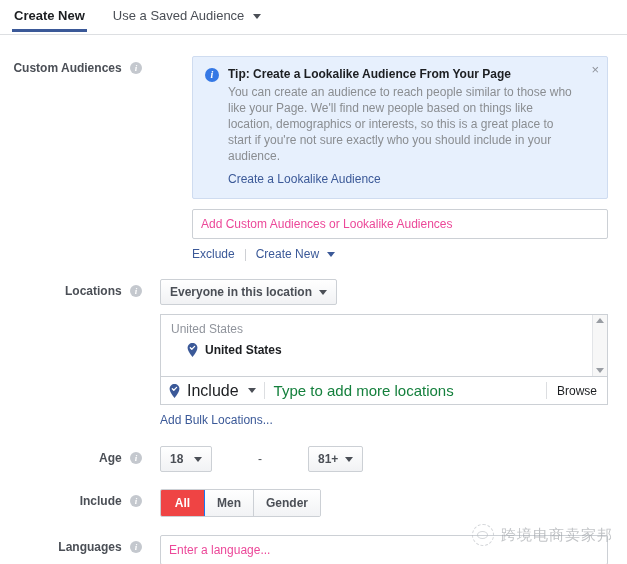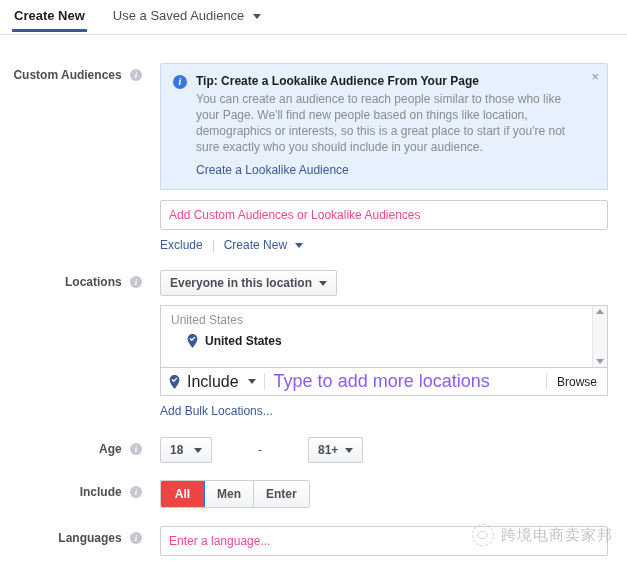"Custom Audiences i" .mt-custom { gap: none -> 32px; margin-top: 12px -> 5px }
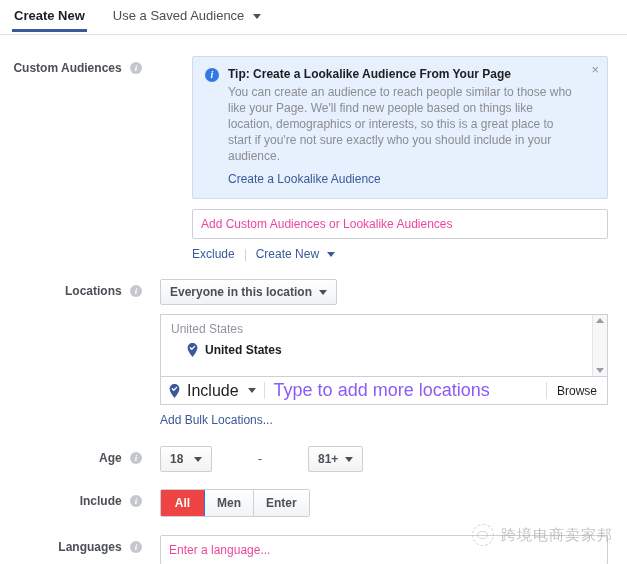"Type to add more locations" .loc-typeahead { color: #8b5cf6 -> #15803d; font-size: 18px -> 15px }
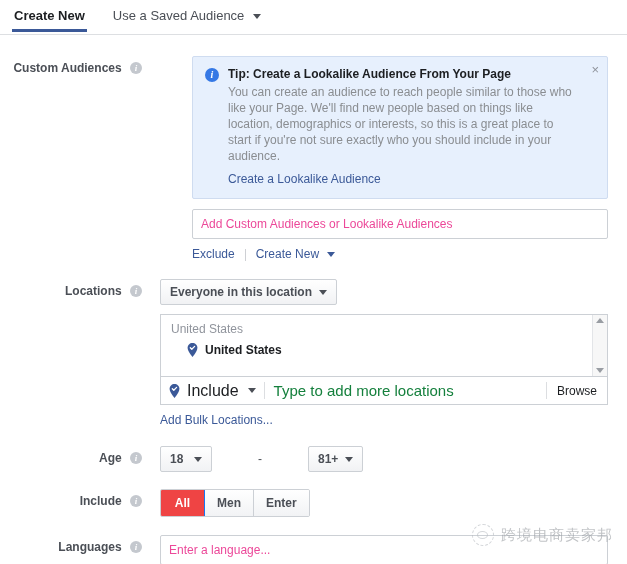"Enter" div.gender-btn { text: Enter -> Gender }
